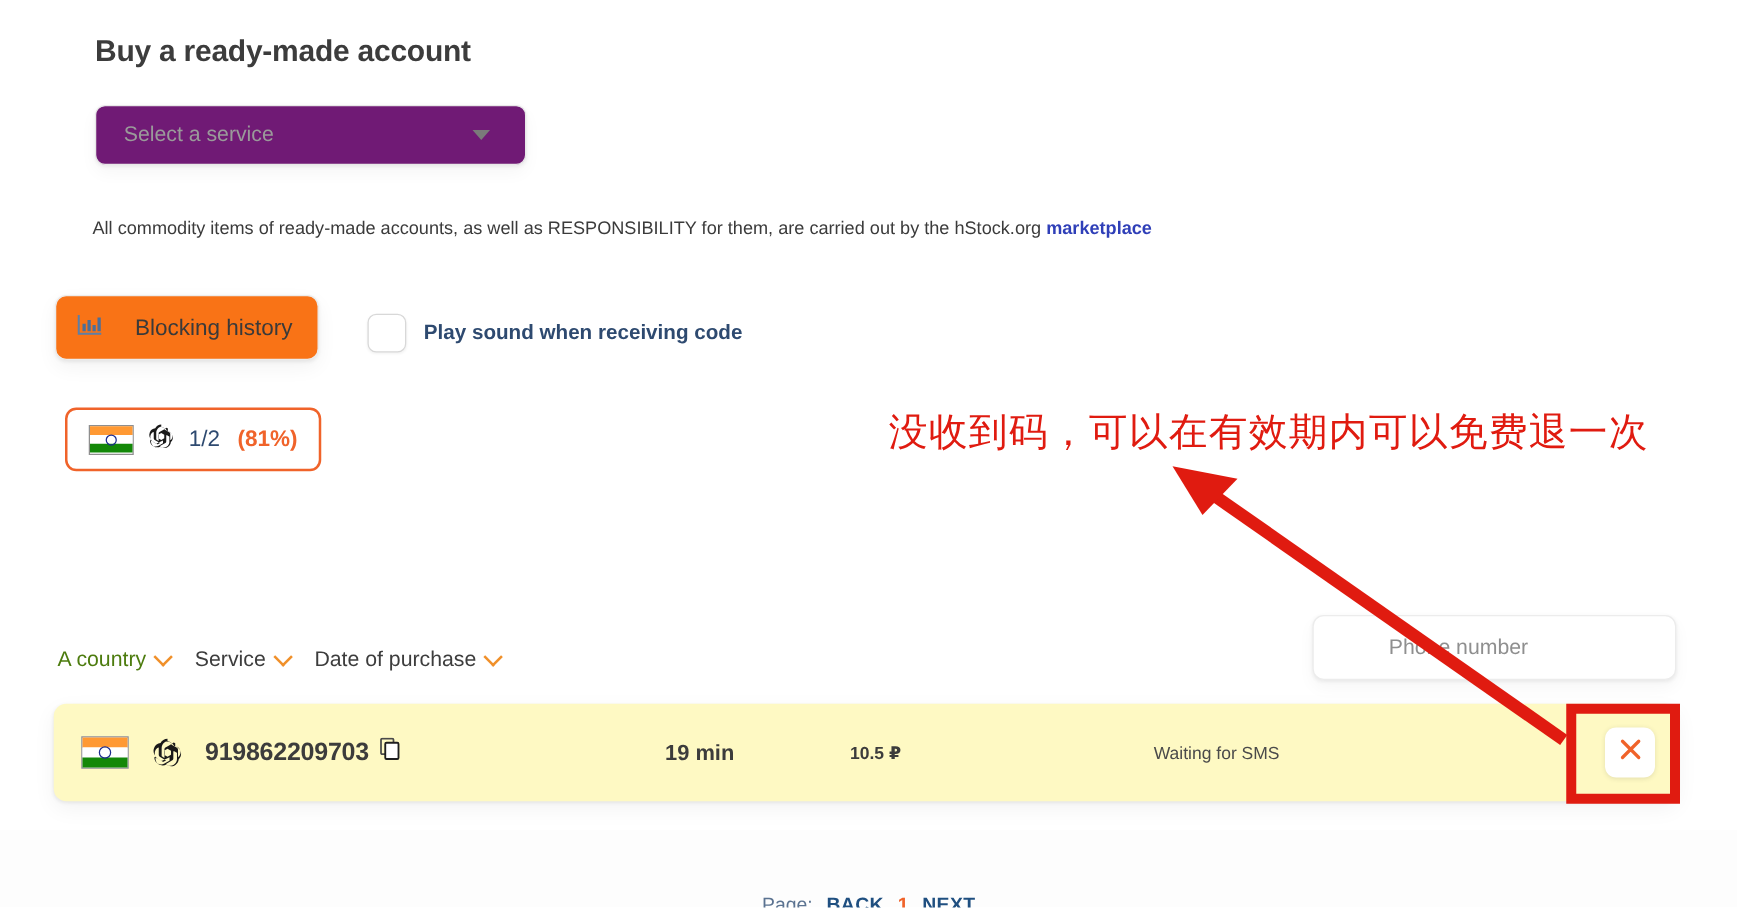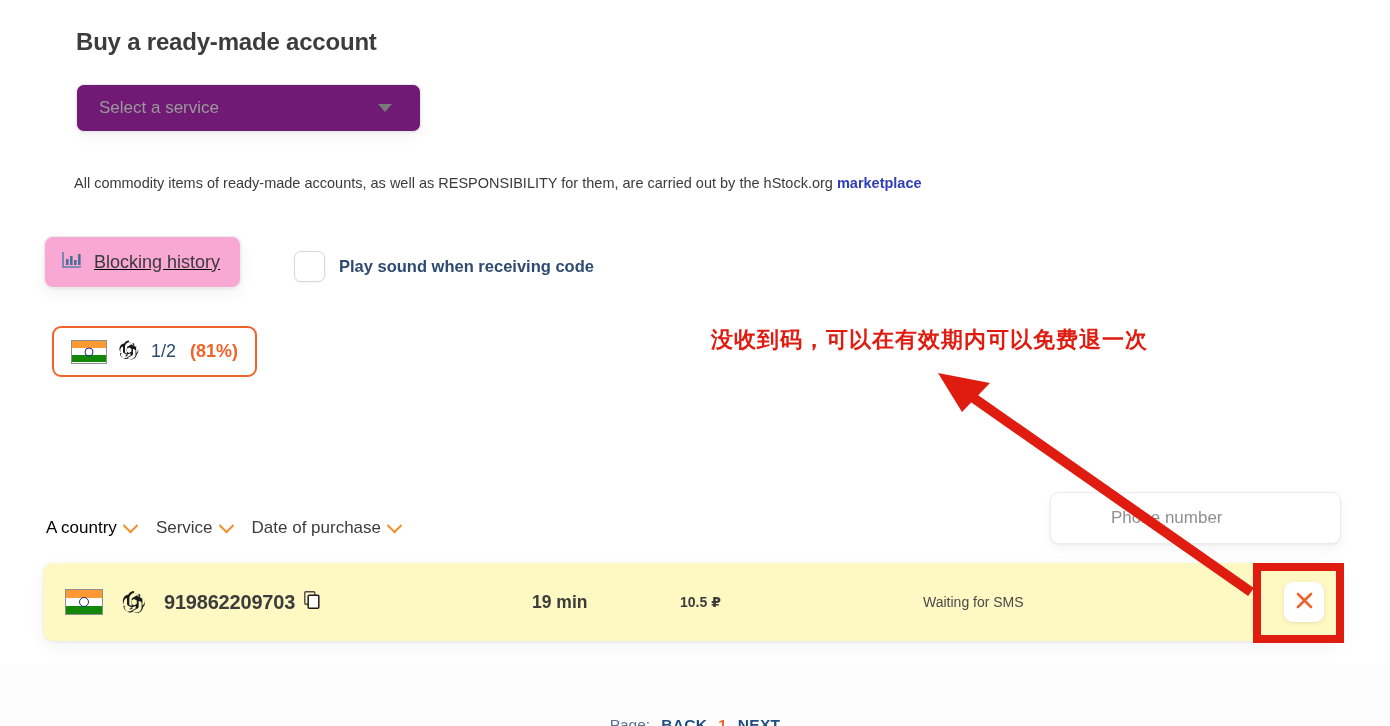"Blocking history" .block-hist { background: #f9a8d4 -> #f97316; gap: 11px -> 25px; text-decoration: underline -> none }
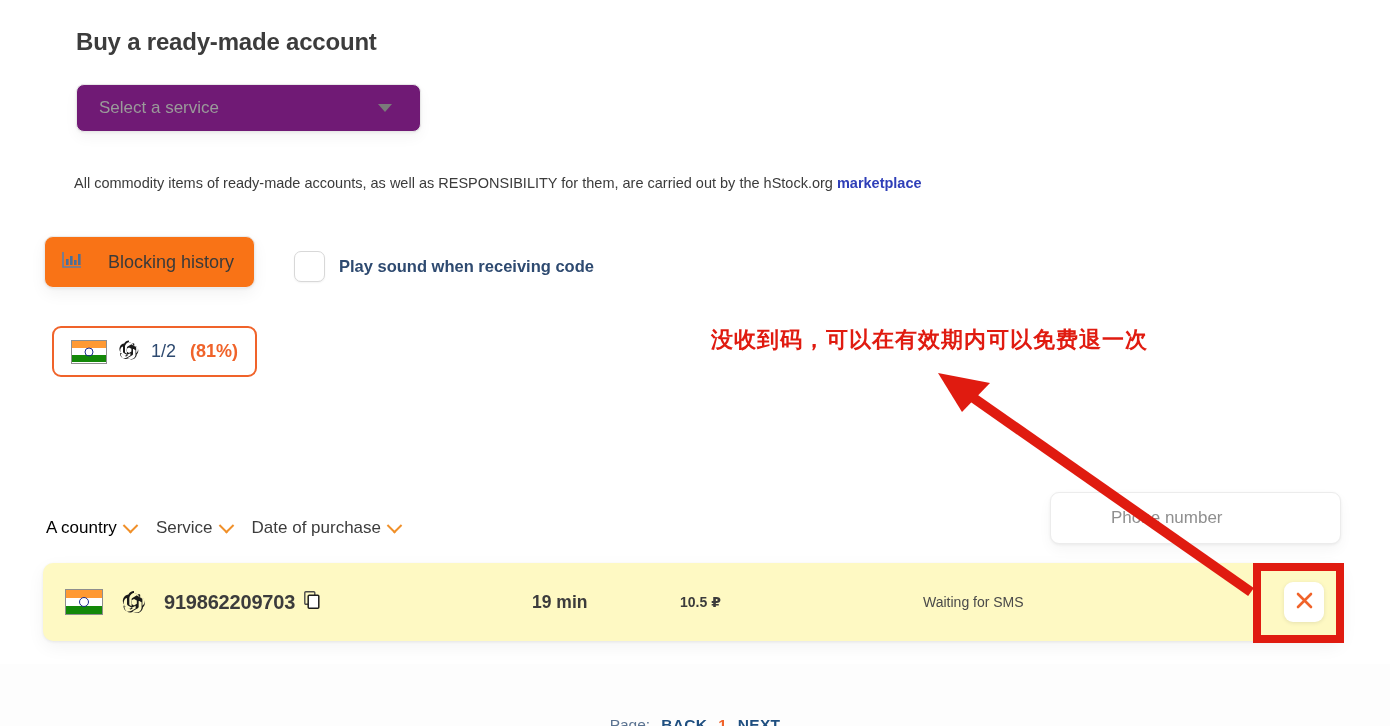"没收到码，可以在有效期内可以免费退一次" .anno-text { font-size: 22px -> 31px; font-weight: bold -> normal }
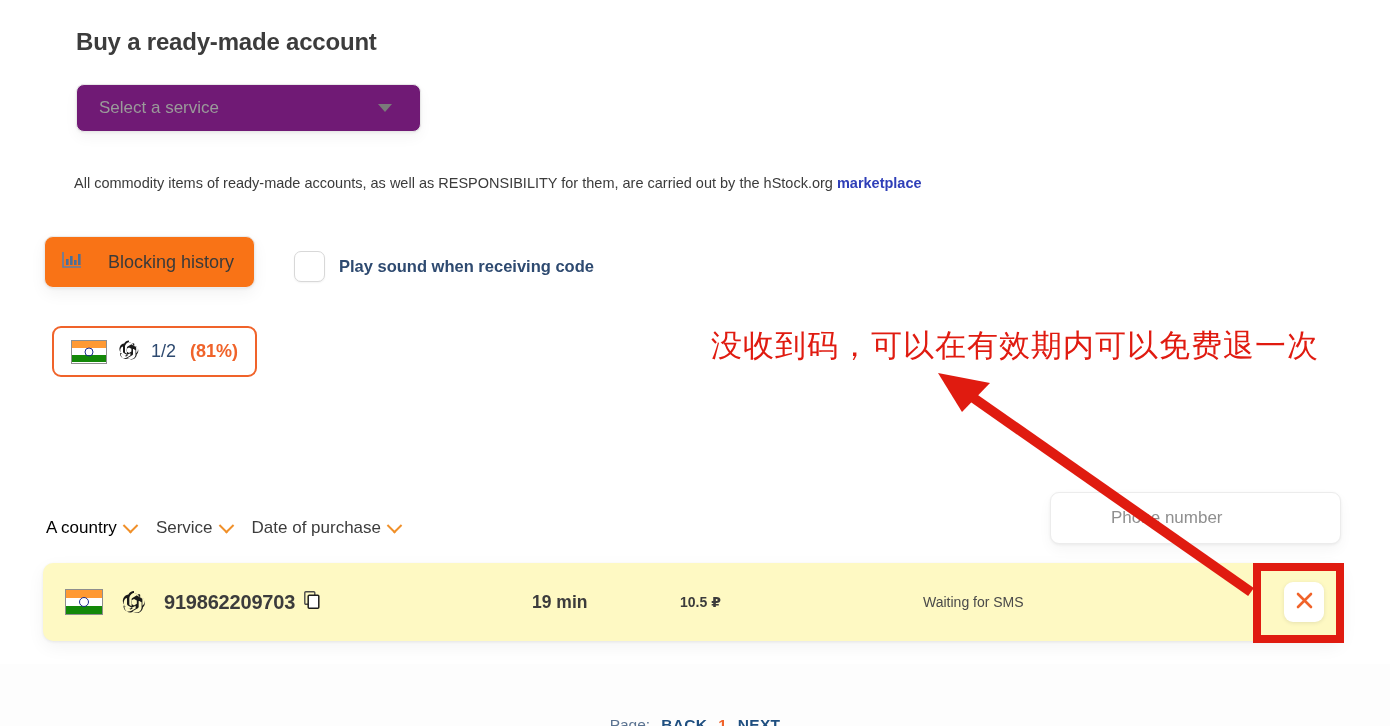"A country" .filter.active .ftext { color: #000000 -> #4d7c0f }
